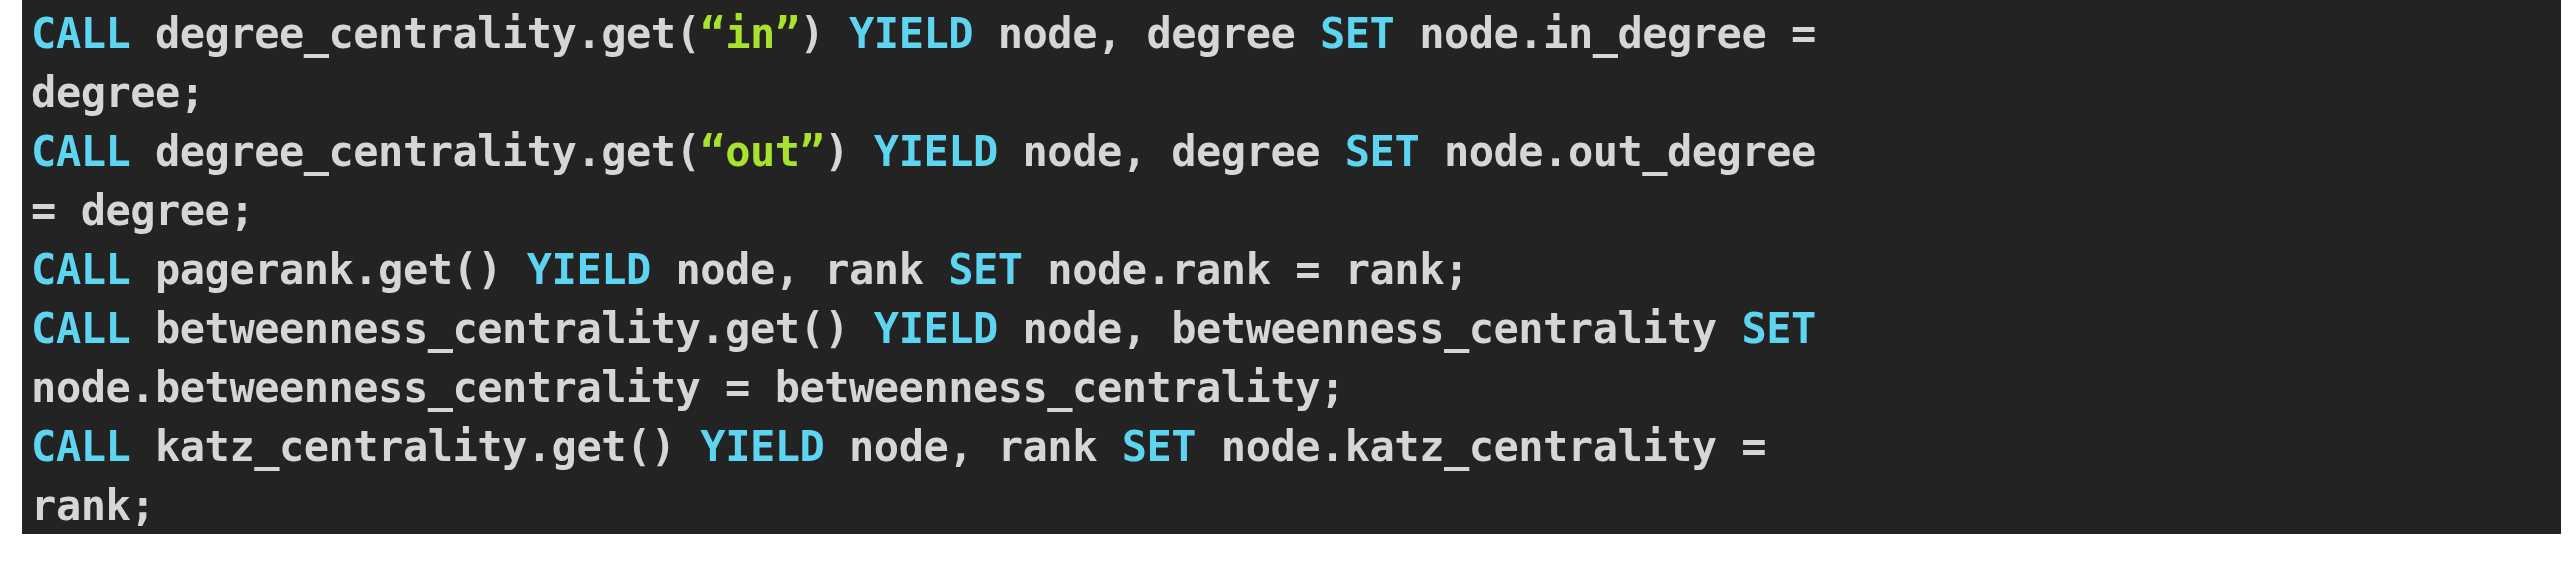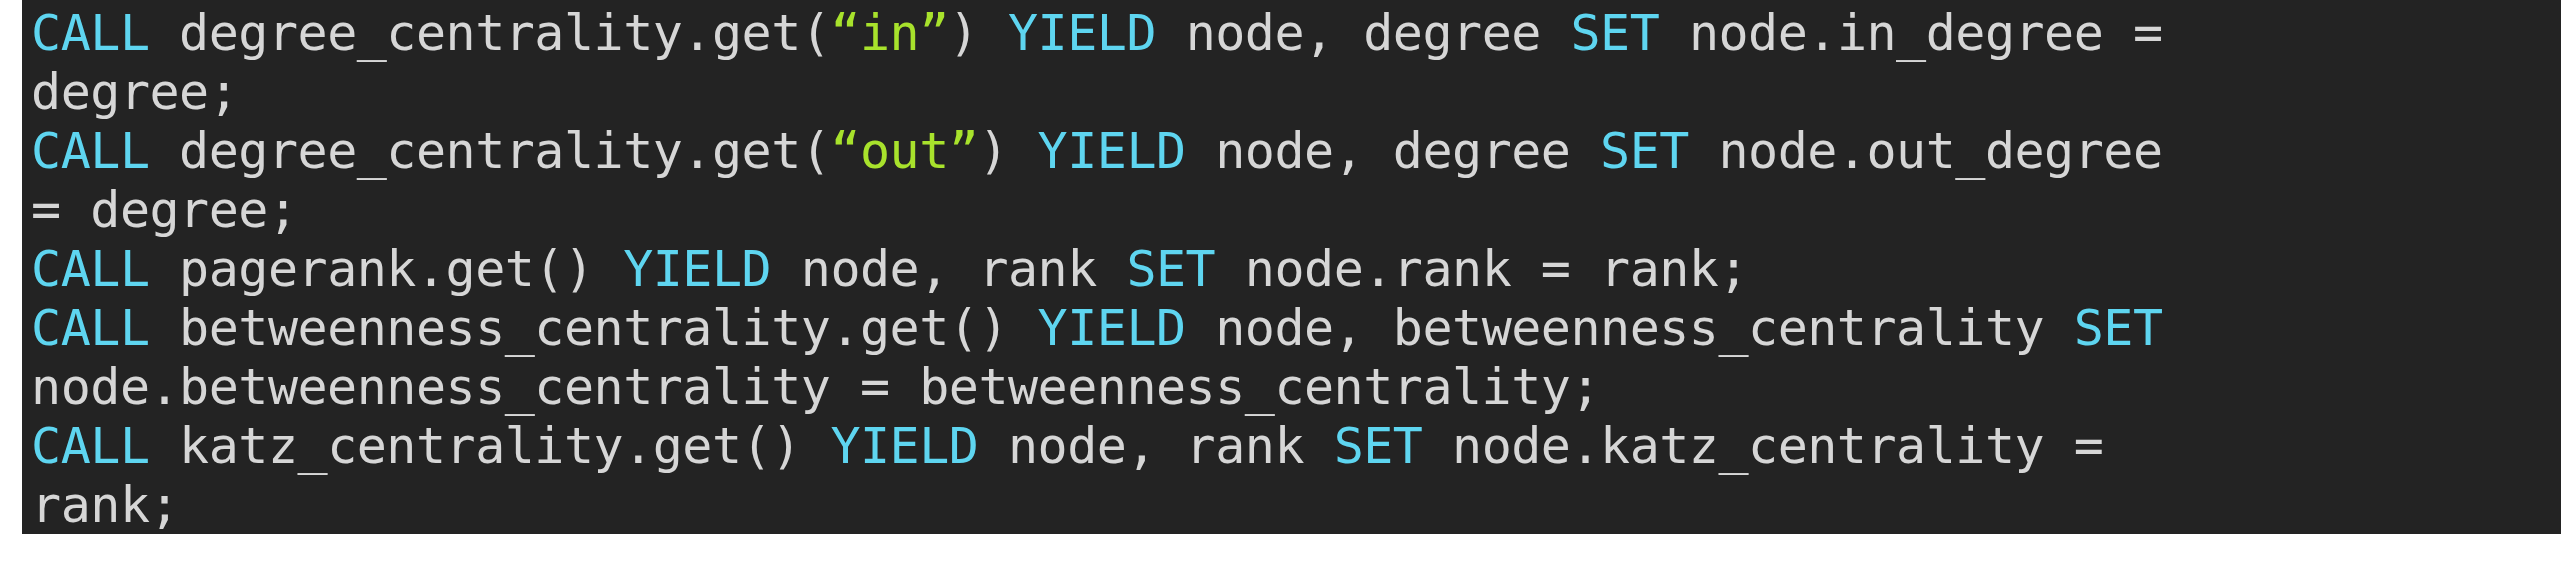"CALL degree_centrality.get(“in”) YIELD" .code-line { font-size: 50px -> 42px; font-weight: none -> bold }
